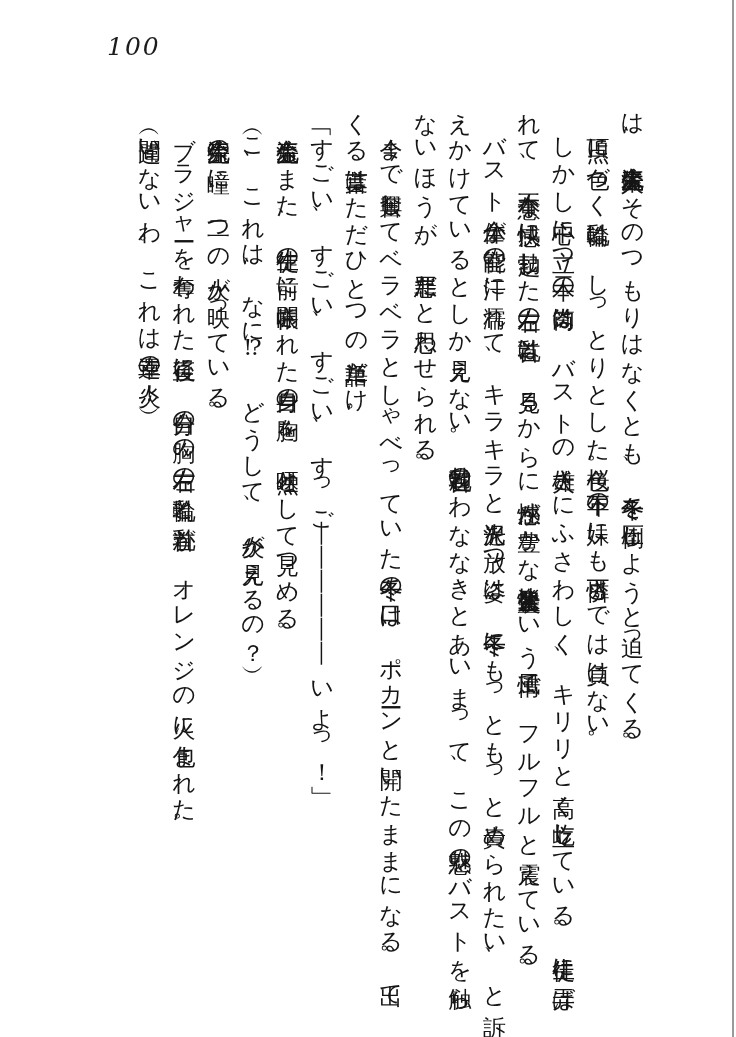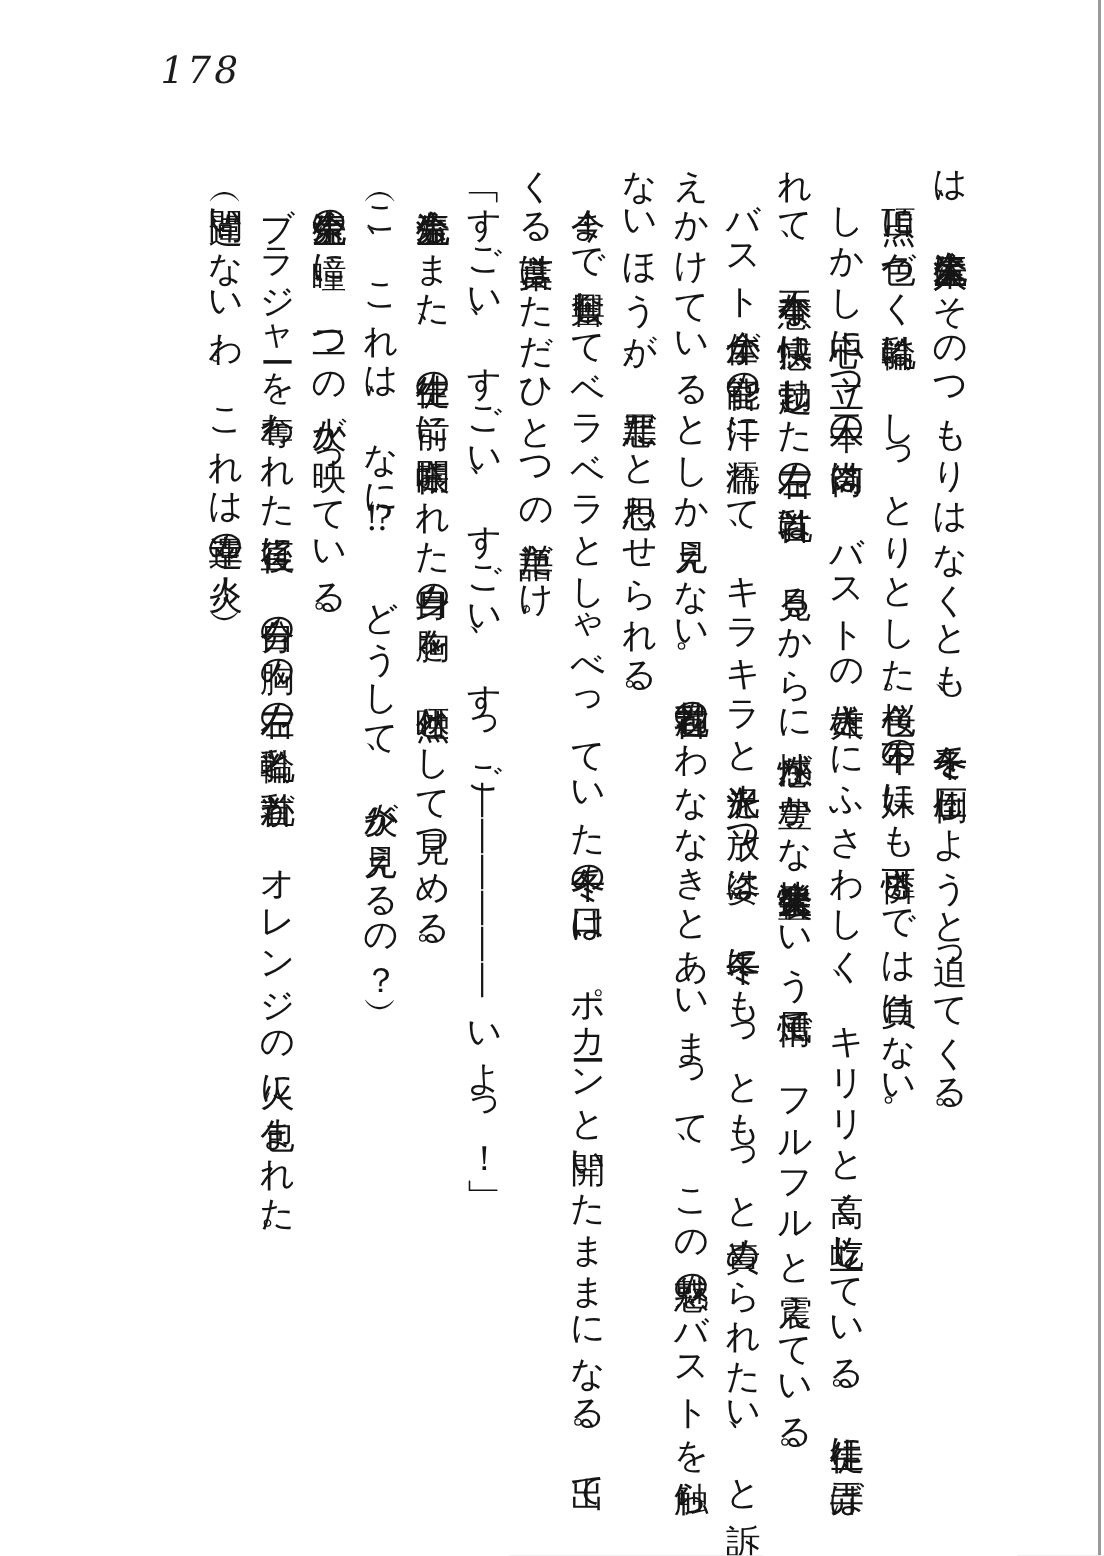"178" div.page-number { text: 178 -> 100 }
